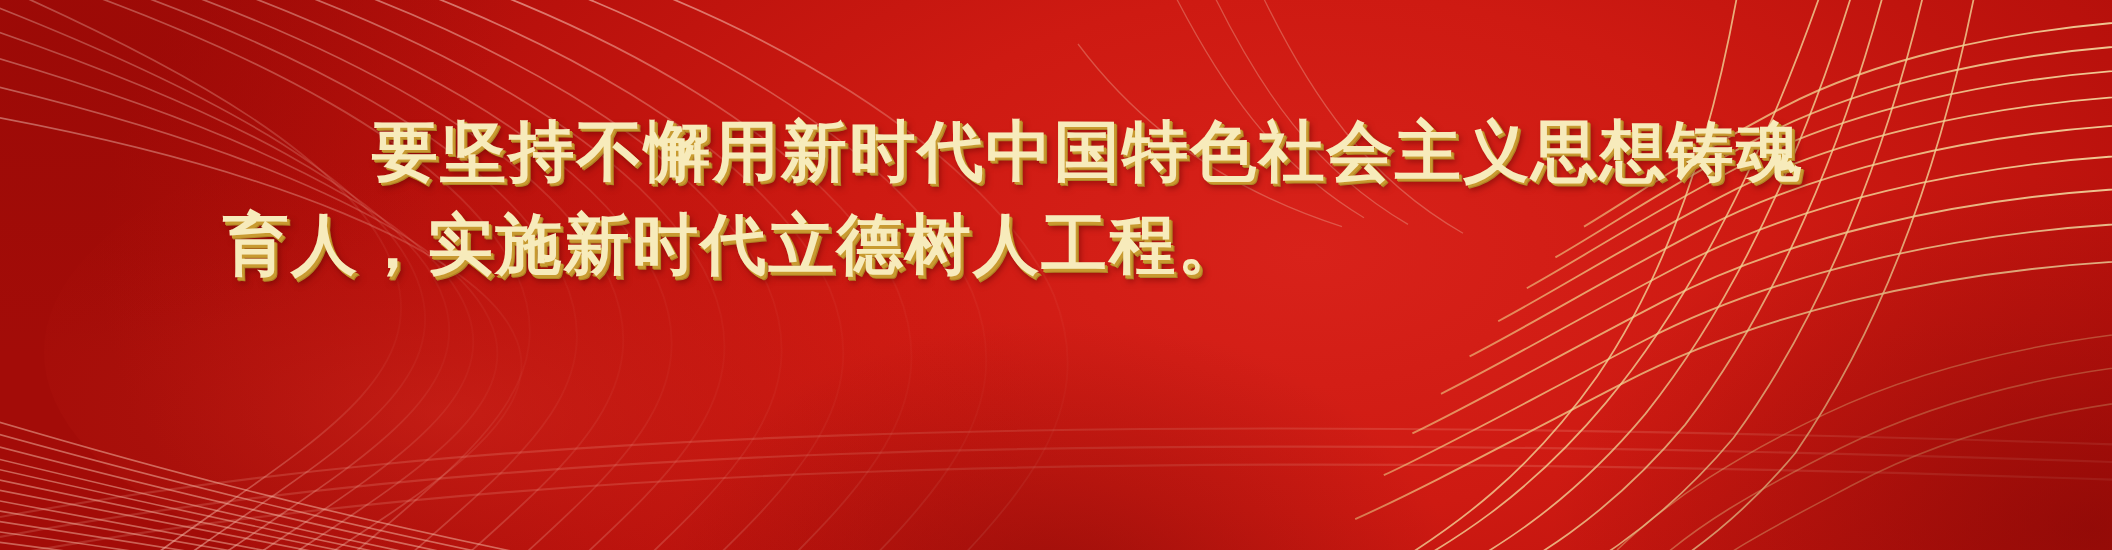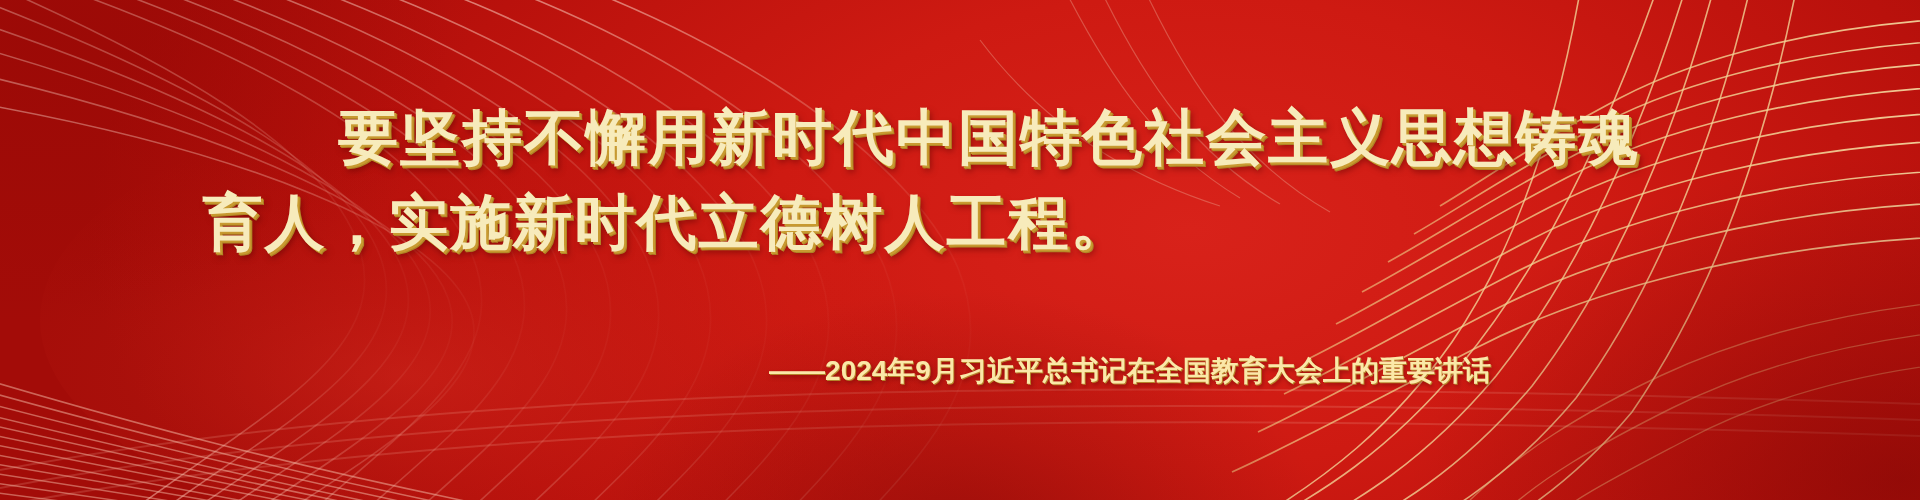"——2024年9月习近平总书记在全国教育大会上的重要讲话" div.attribution { html: <div>——2024年9月习近平总书记在全国教育大会上的重要讲话</div> -> none }
